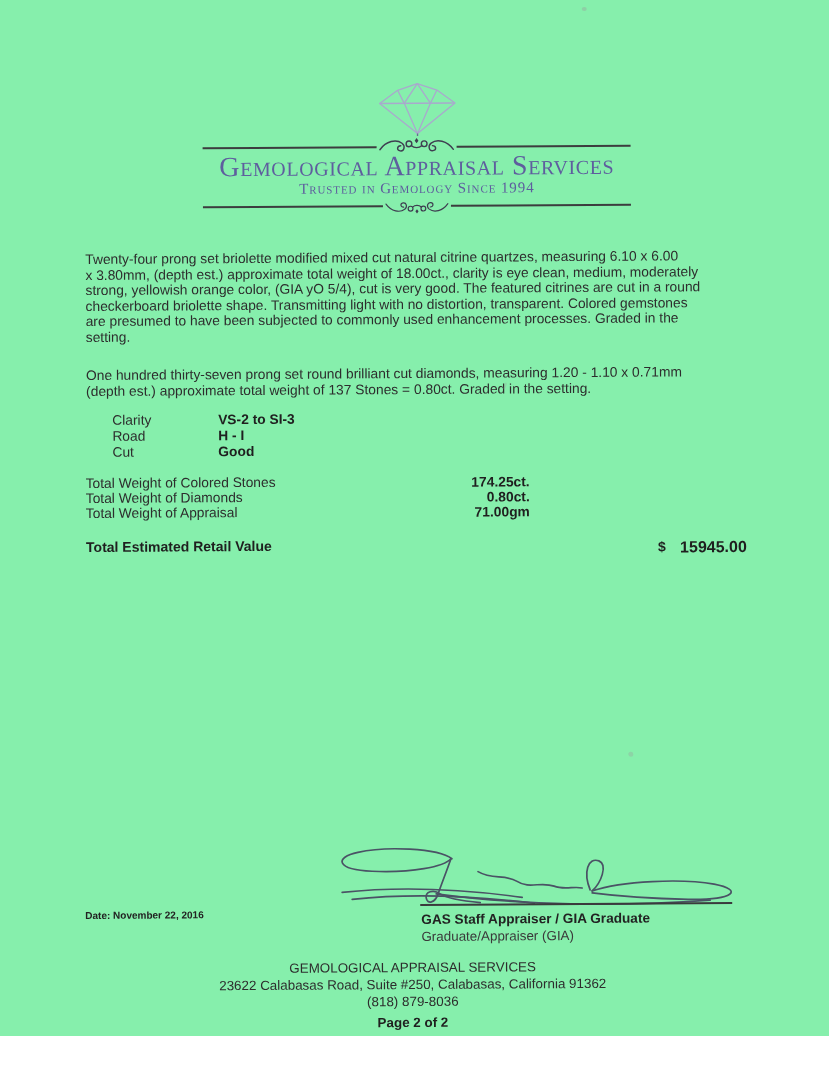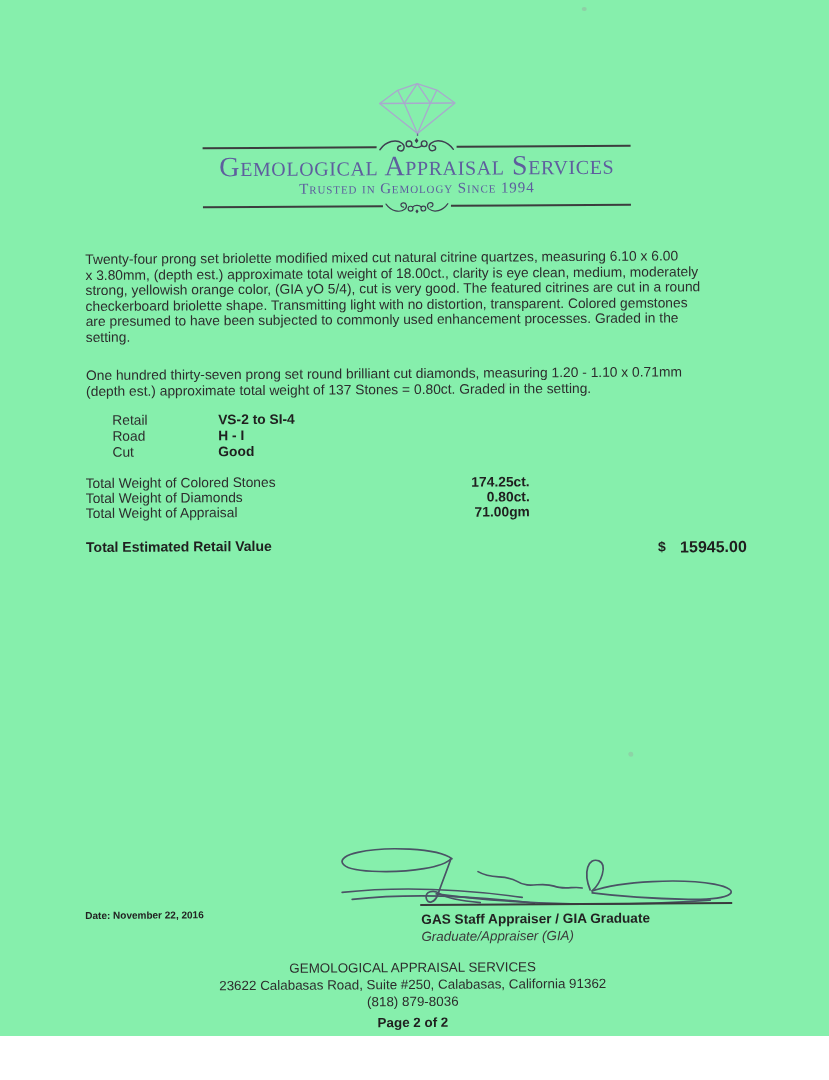"Retail" span.g-label { text: Retail -> Clarity }
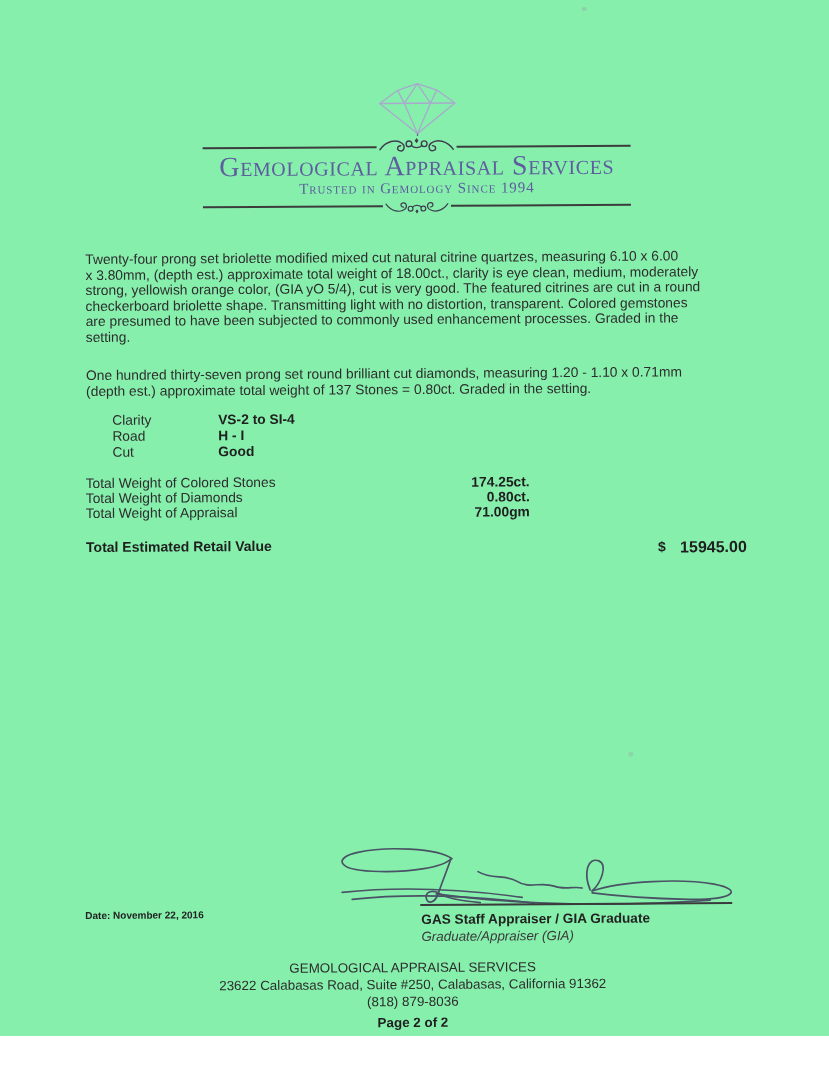"VS-2 to SI-4" span.g-value { text: SI-4 -> SI-3 }
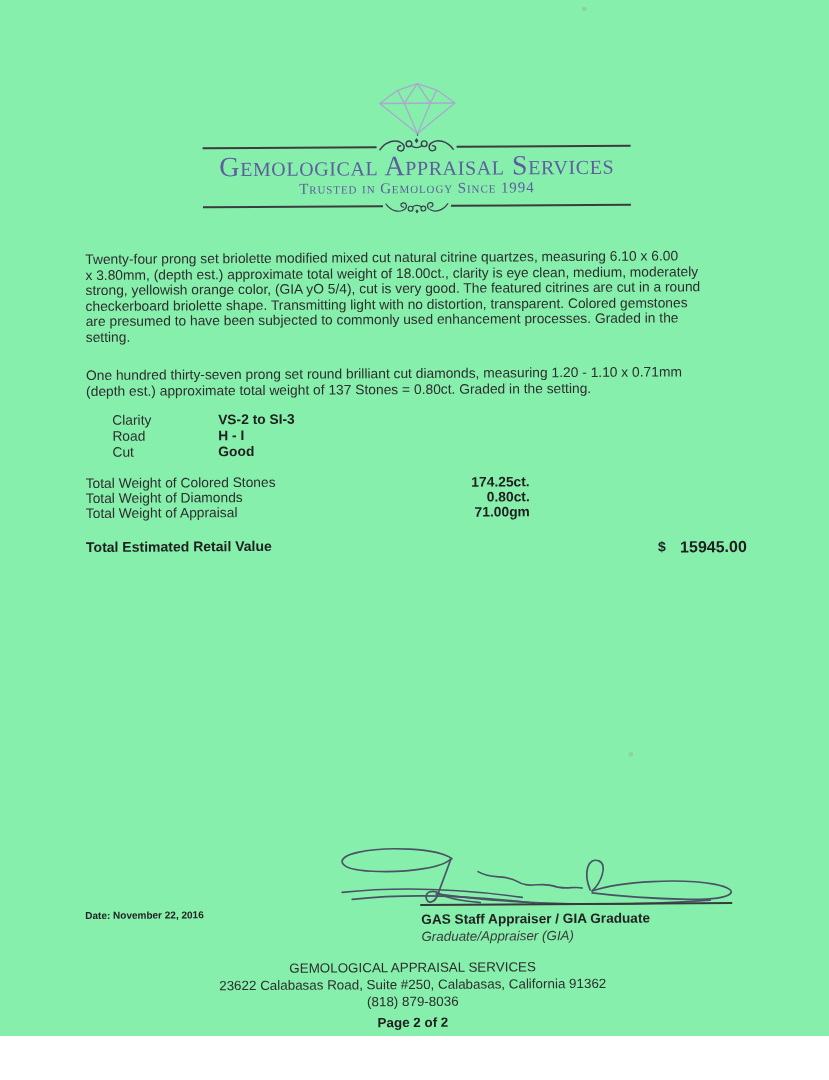"Graduate/Appraiser (GIA)" .signer-subtitle { font-style: italic -> none }
